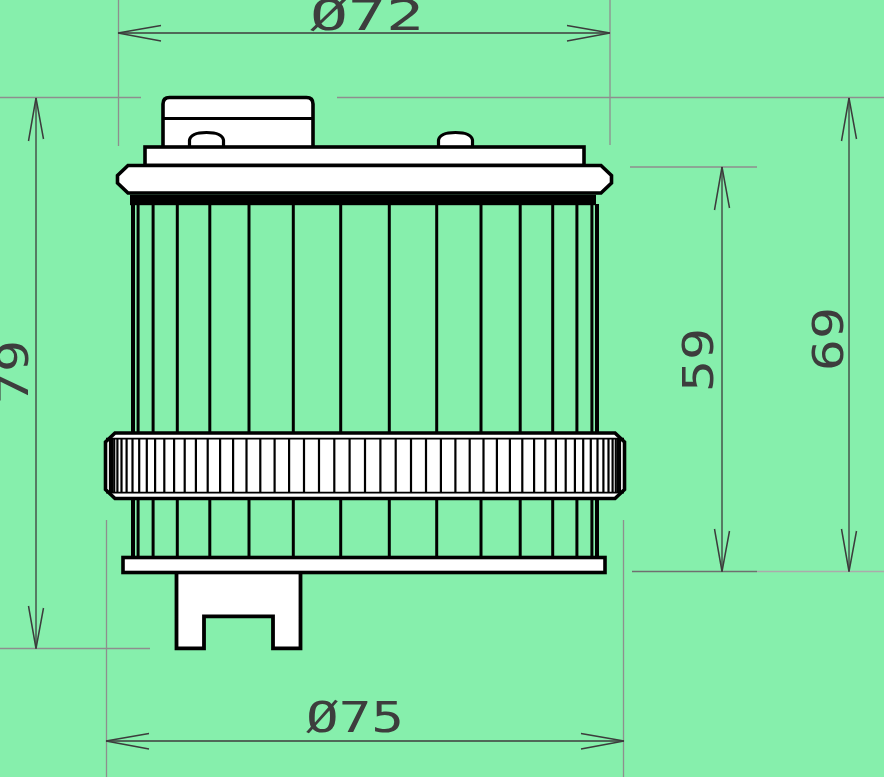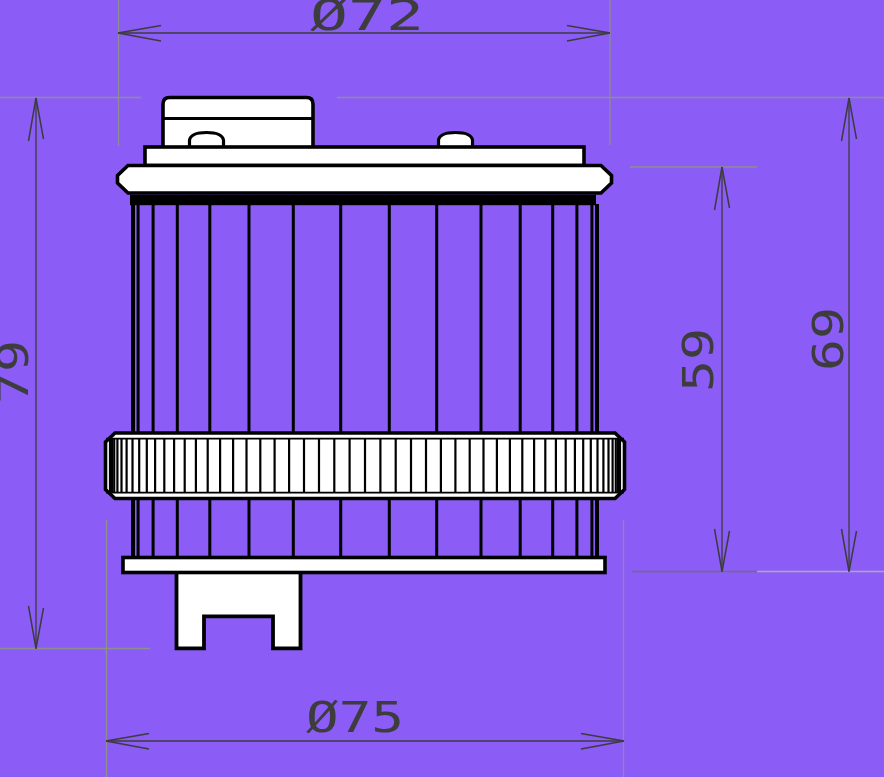"Ø72" .sheet { background: #8b5cf6 -> #86efac }
